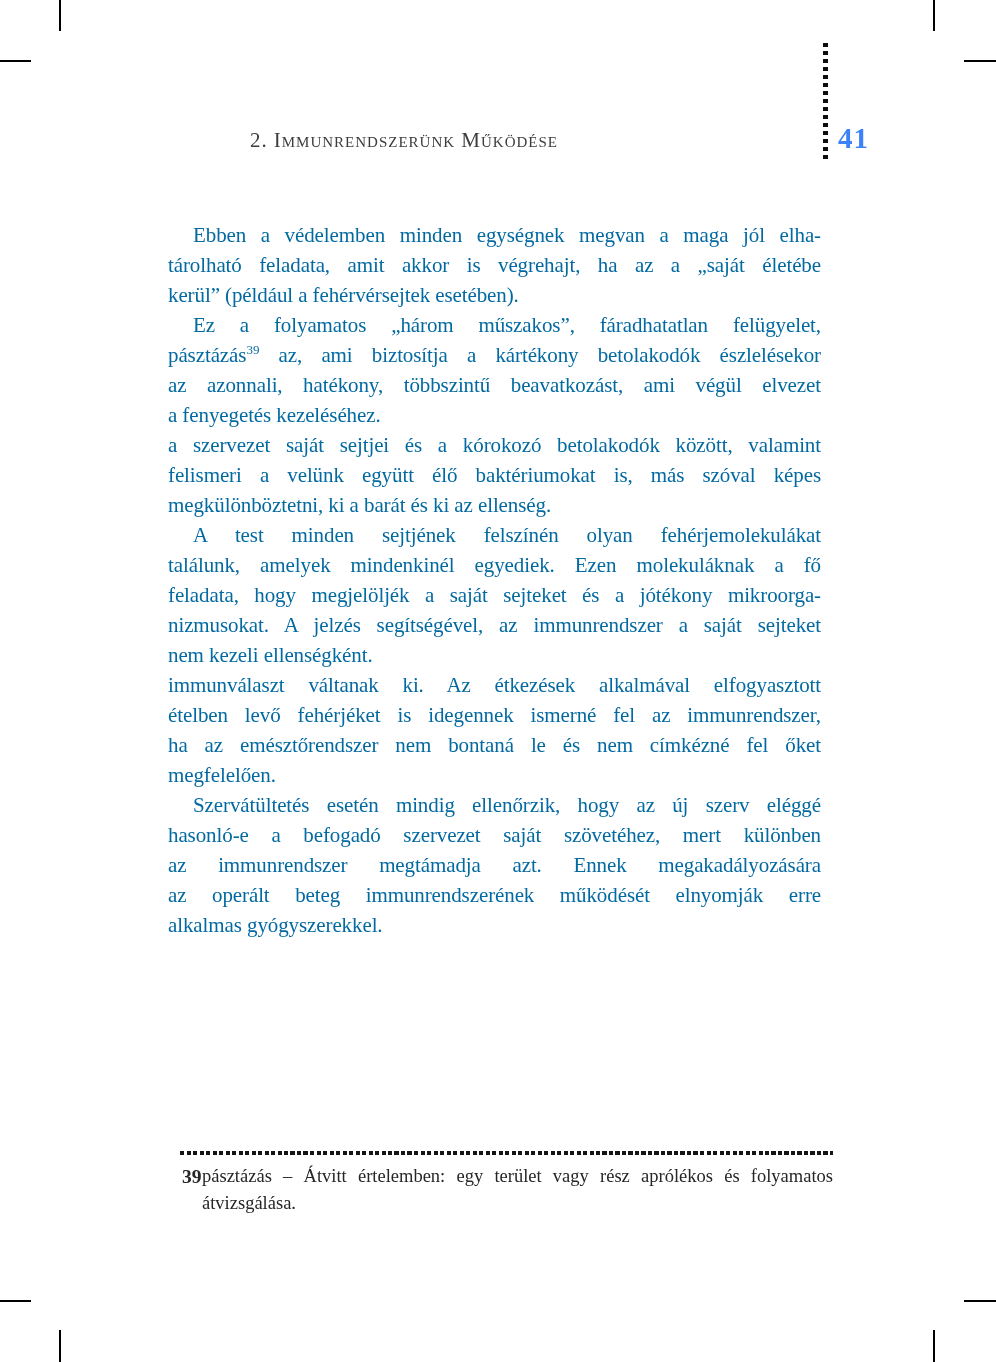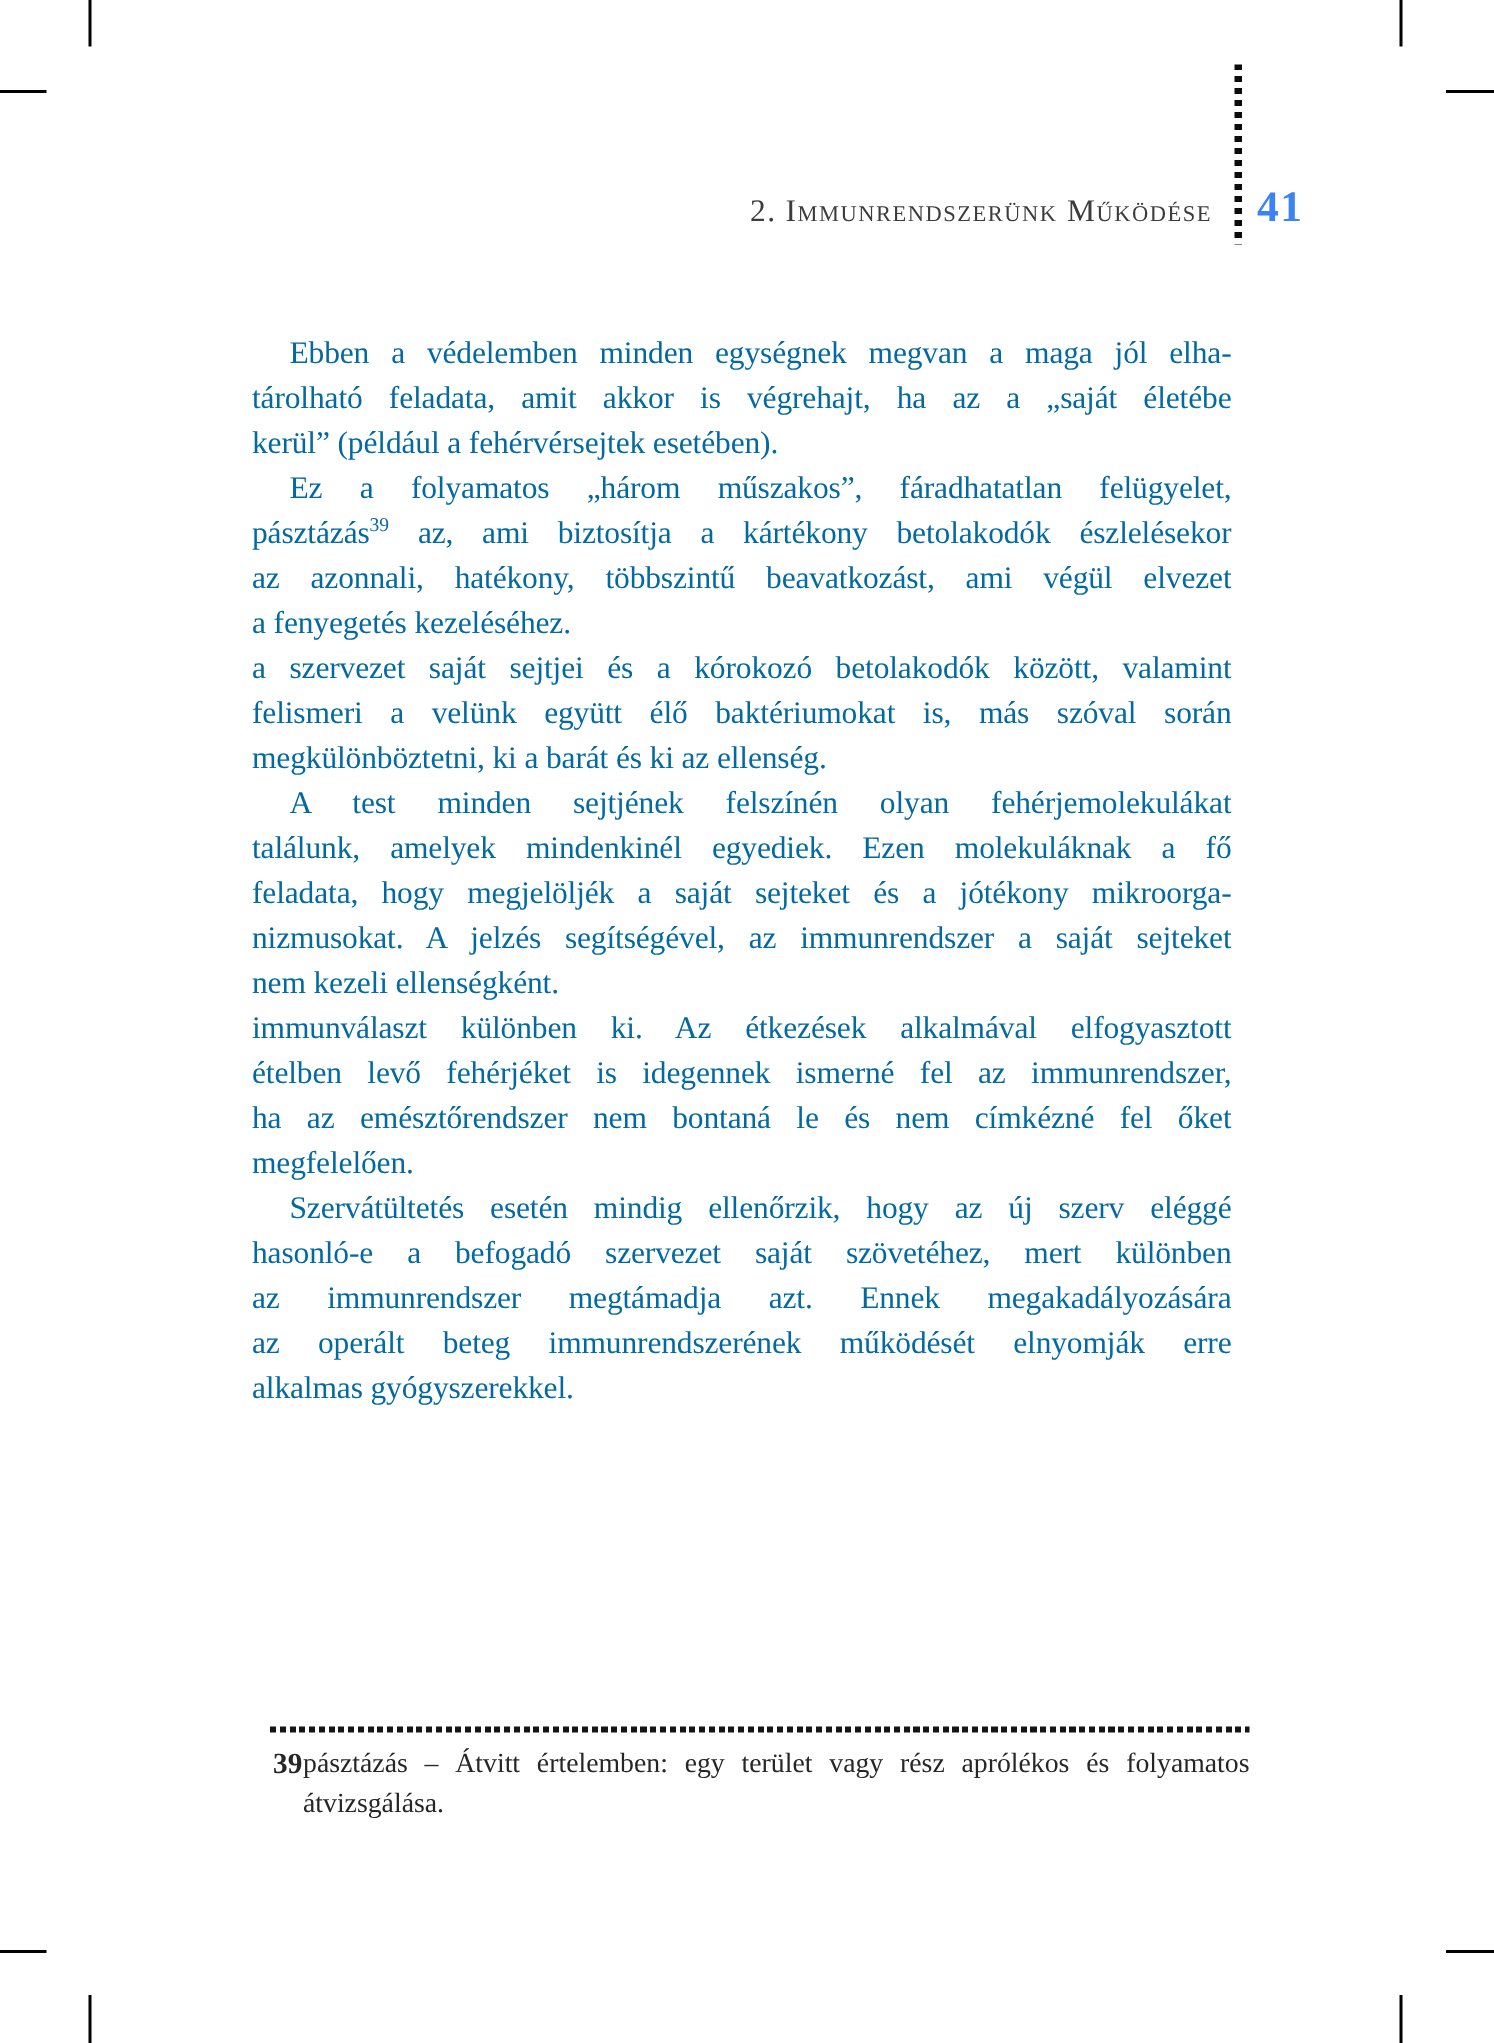"2. Immunrendszerünk Működése" .running-head { text-align: right -> center }
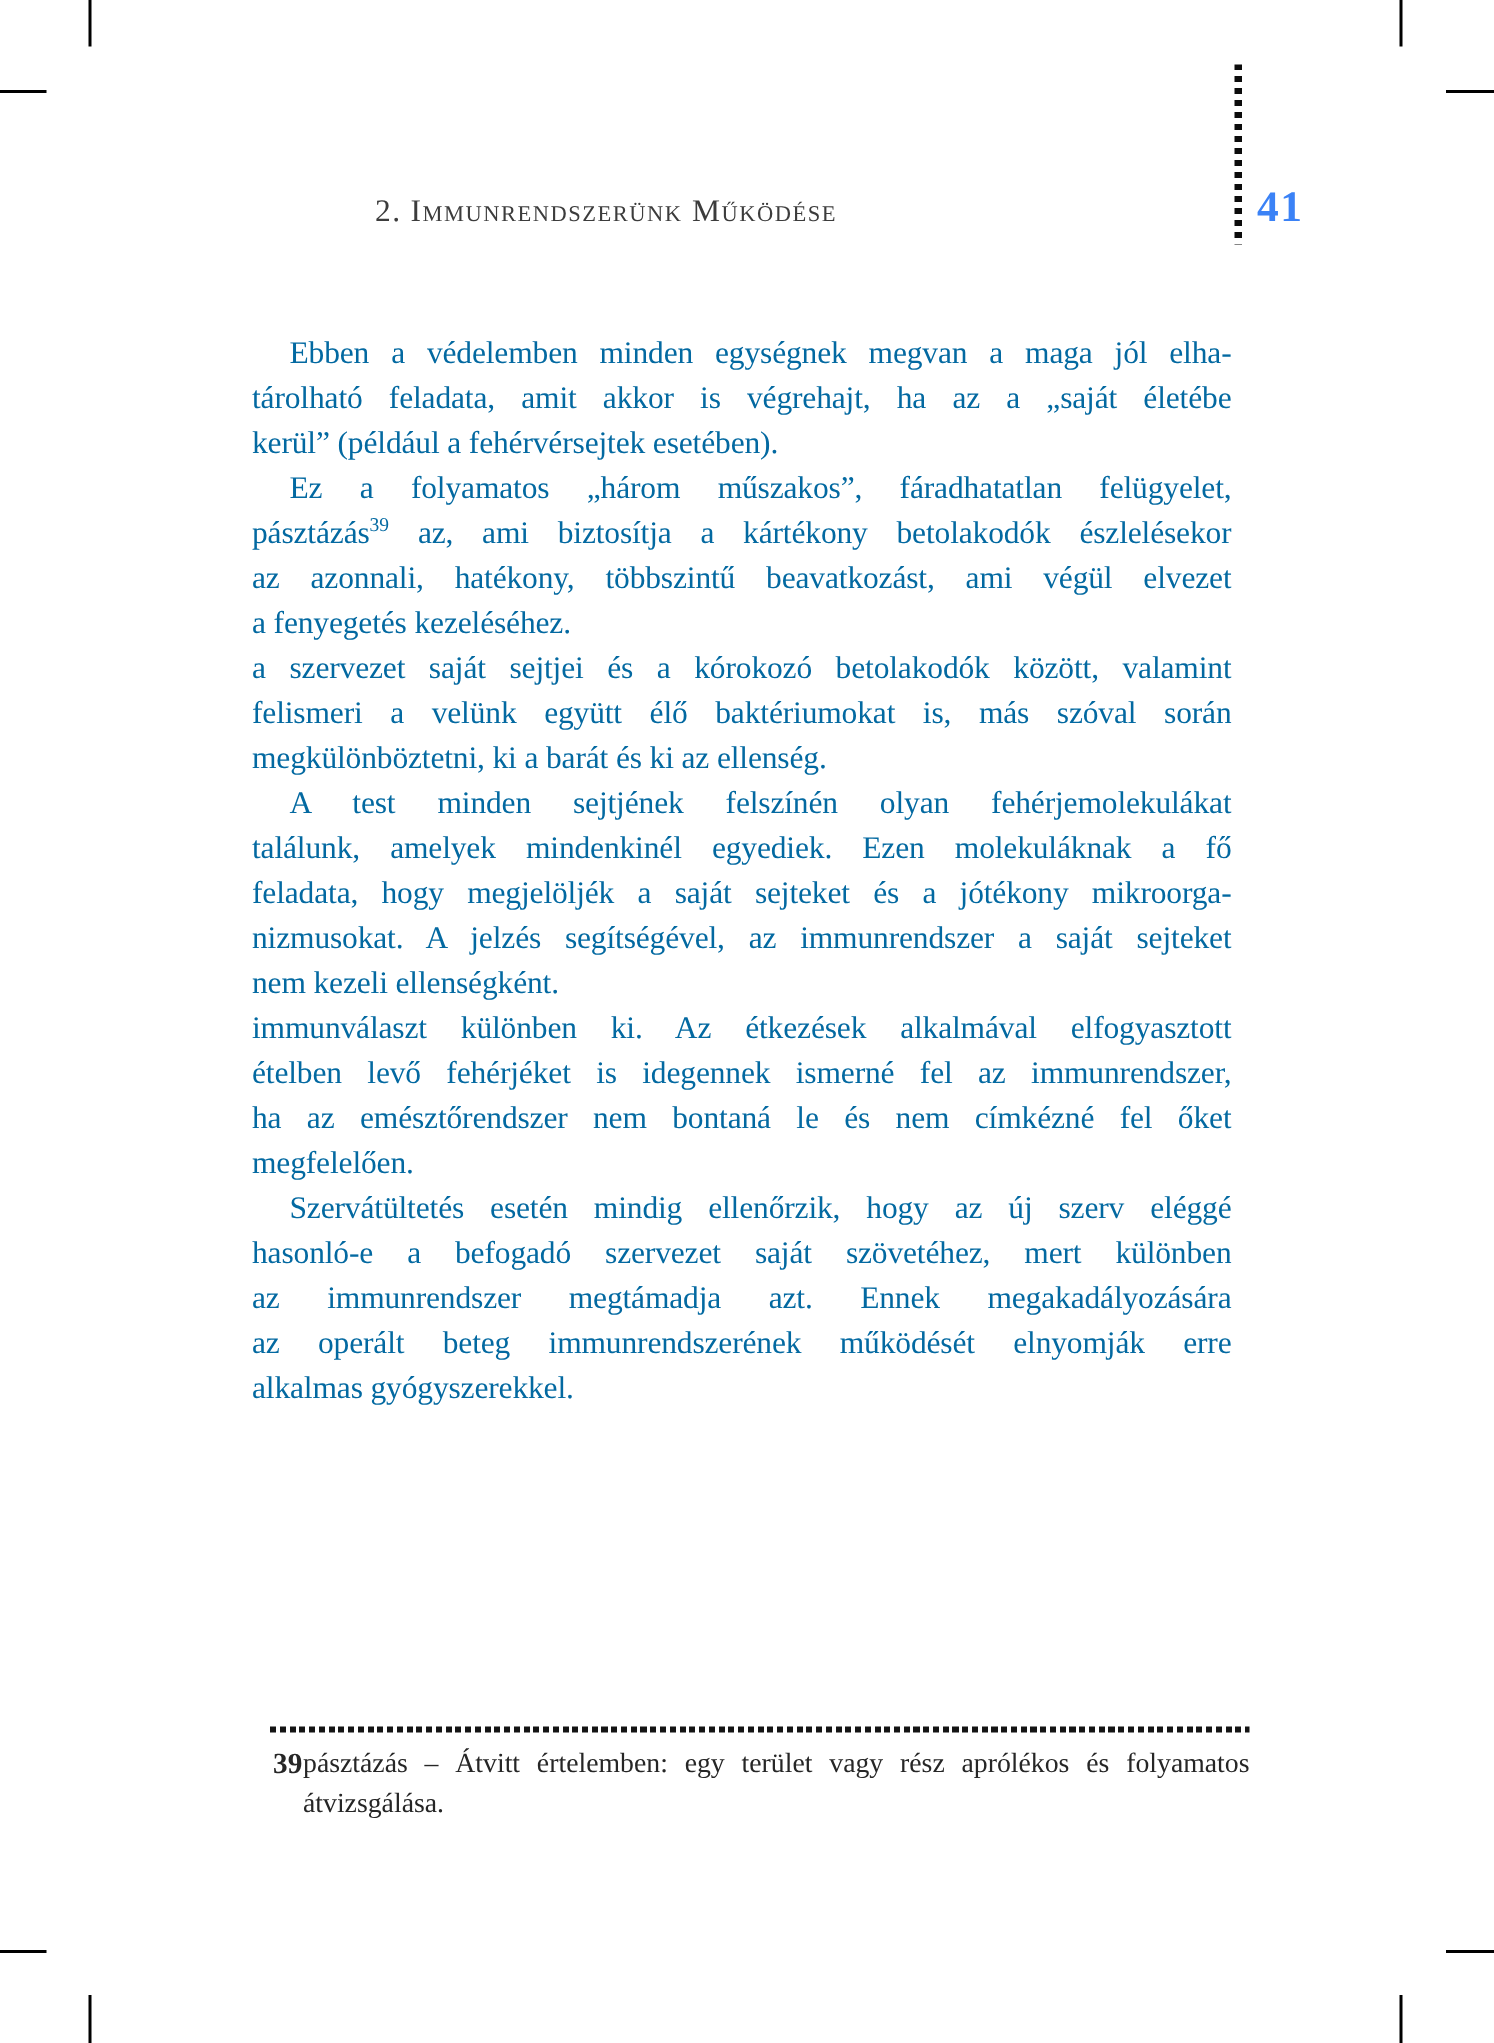"felismeri a velünk együtt élő" div.ln { text: során -> képes }
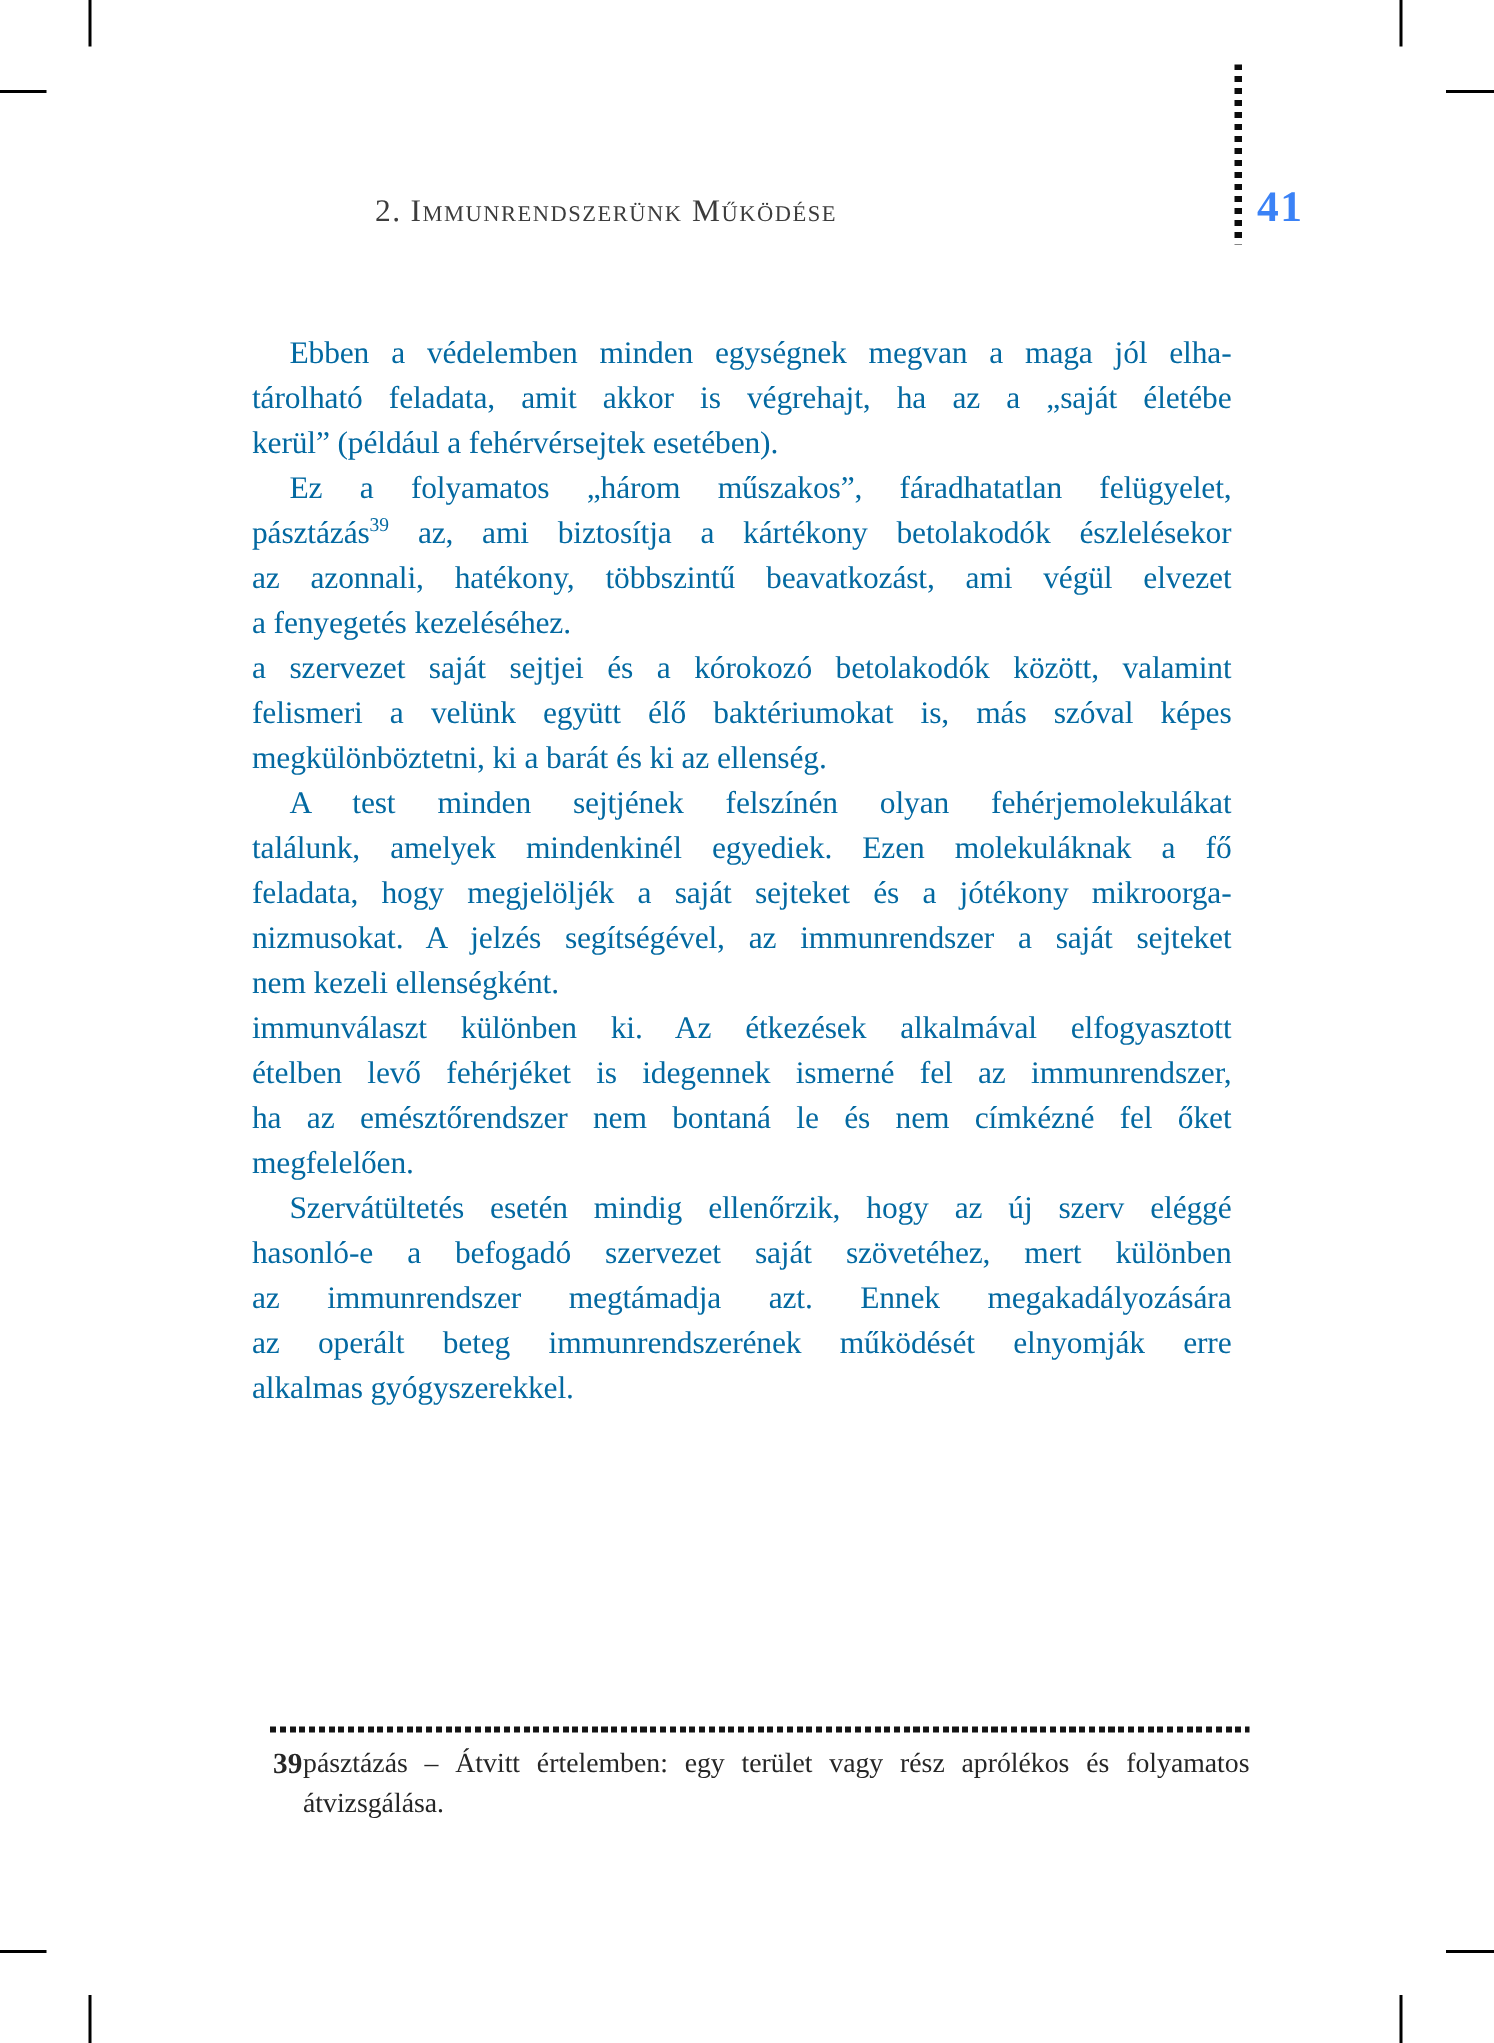"immunválaszt különben ki. Az étkezések" div.ln { text: különben -> váltanak }
